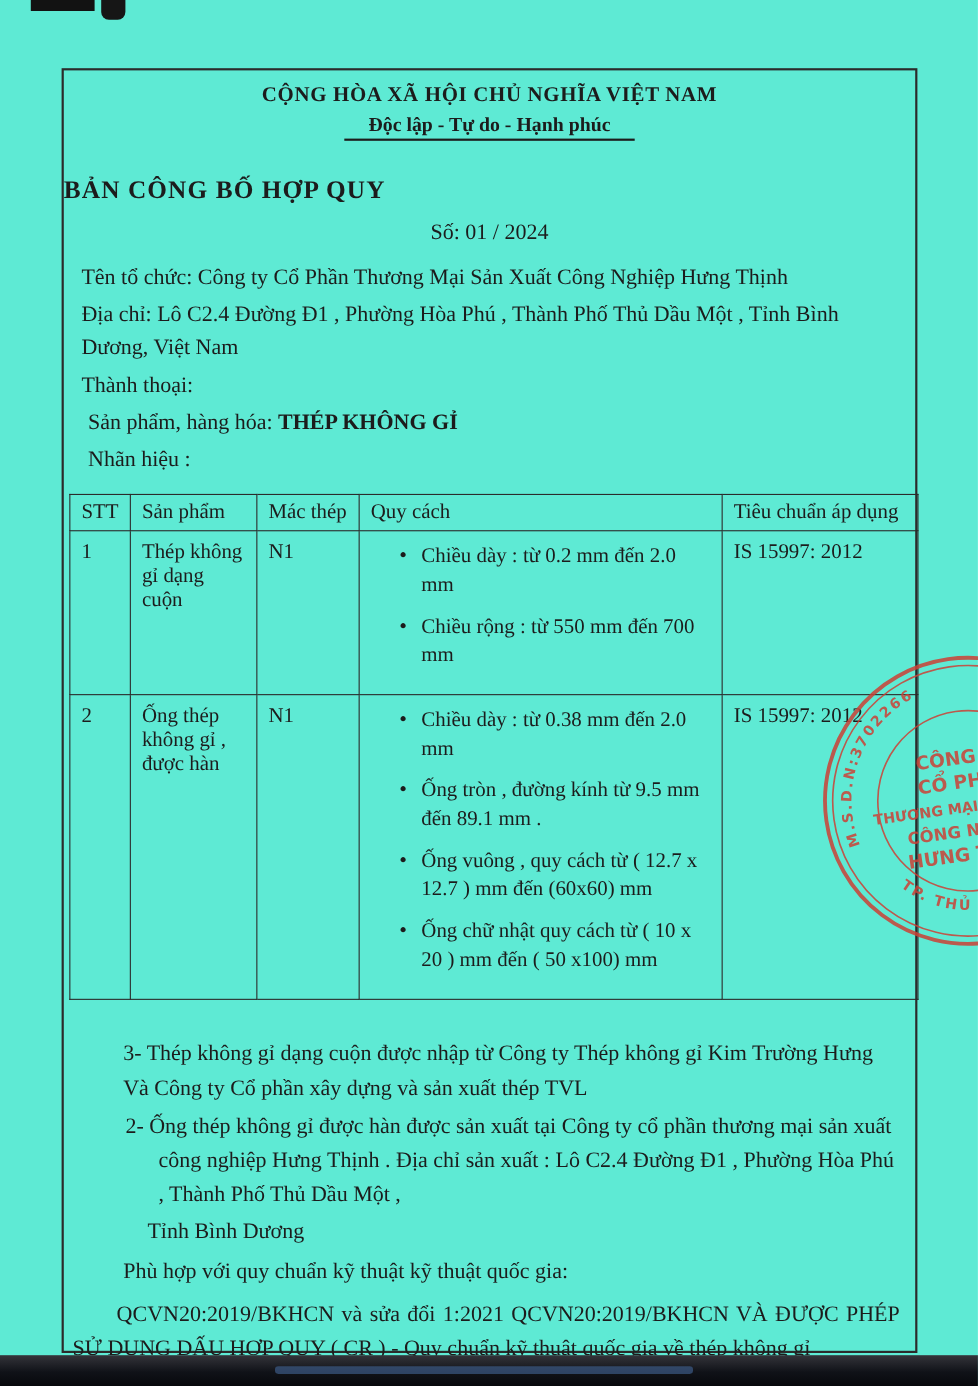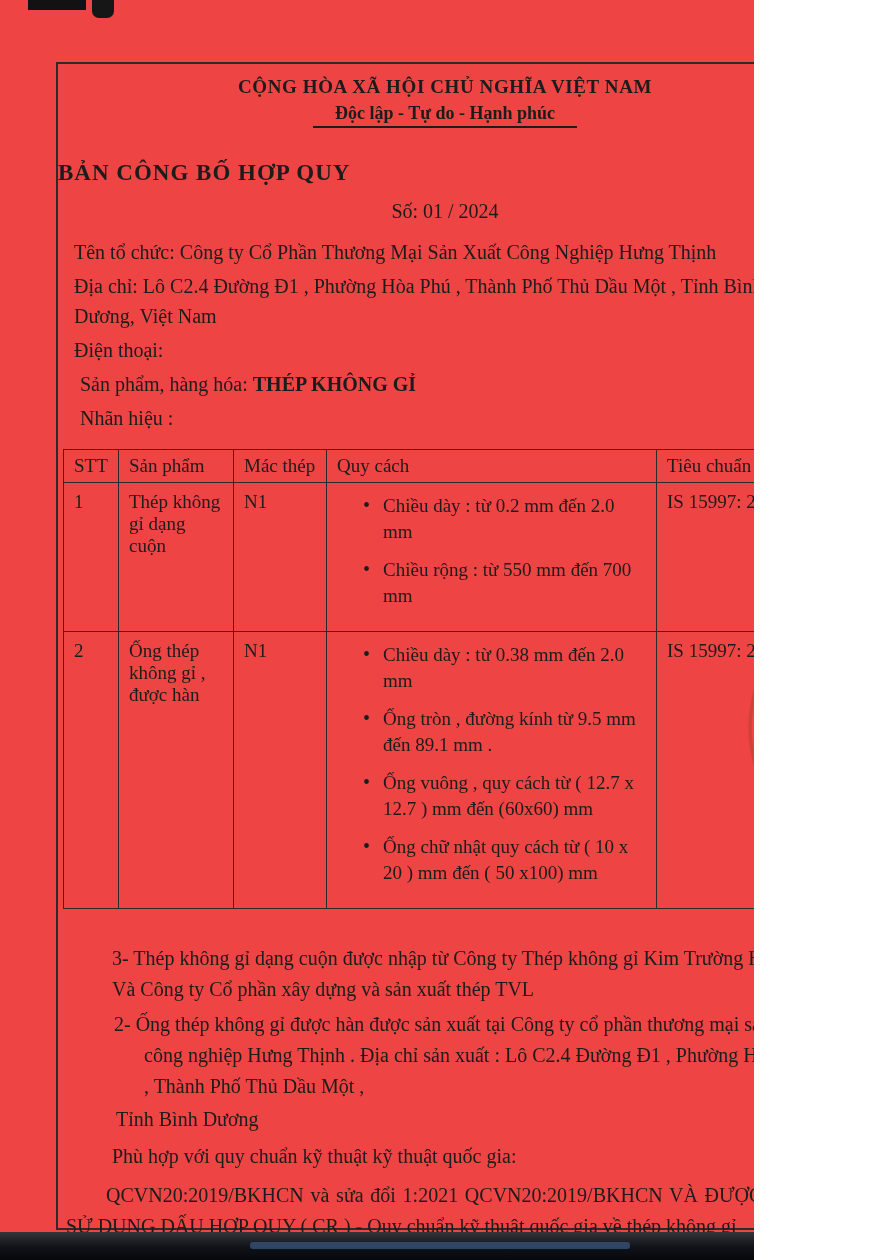"CỘNG HÒA XÃ HỘI CHỦ" .page { background: #ef4444 -> #5eead4; width: 754px -> 889px }
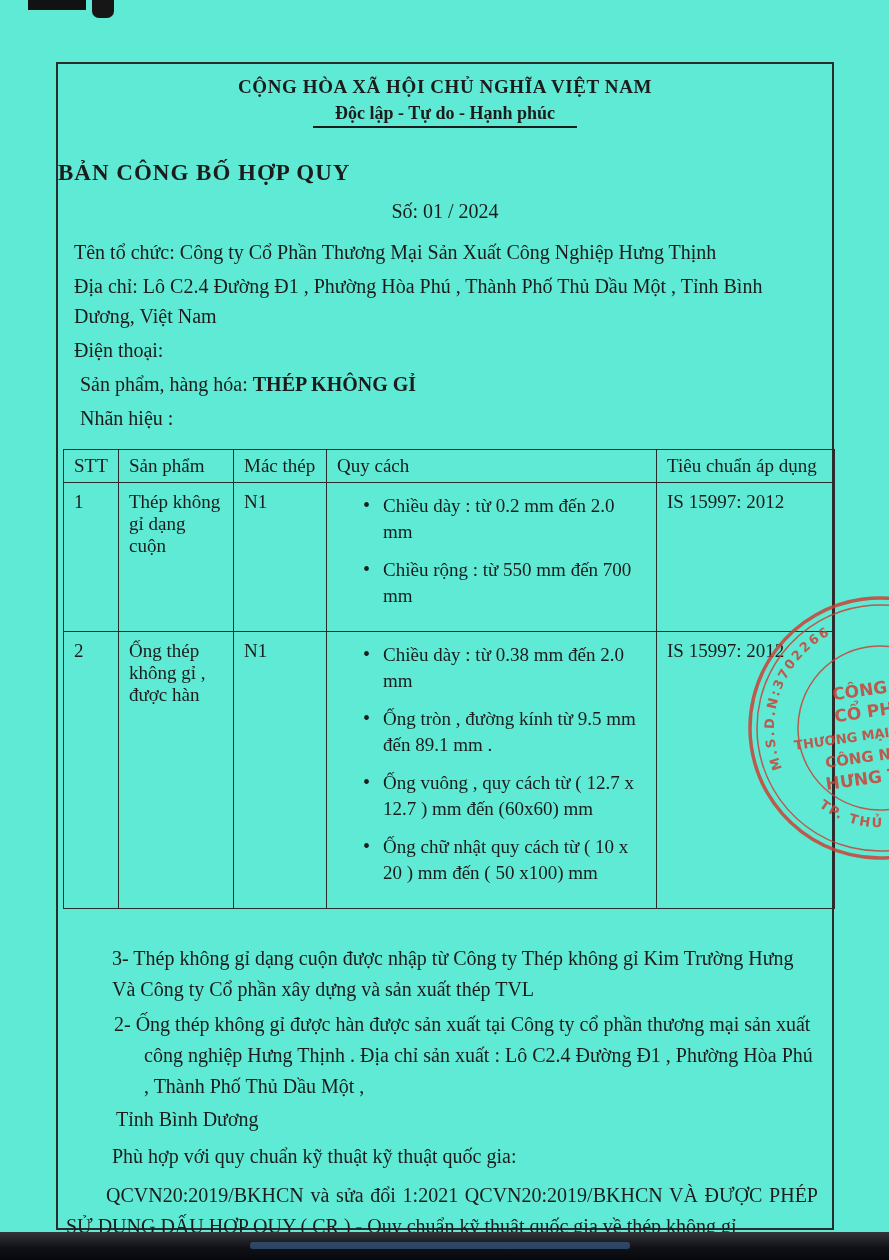"Điện thoại:" div.para { text: Điện -> Thành }
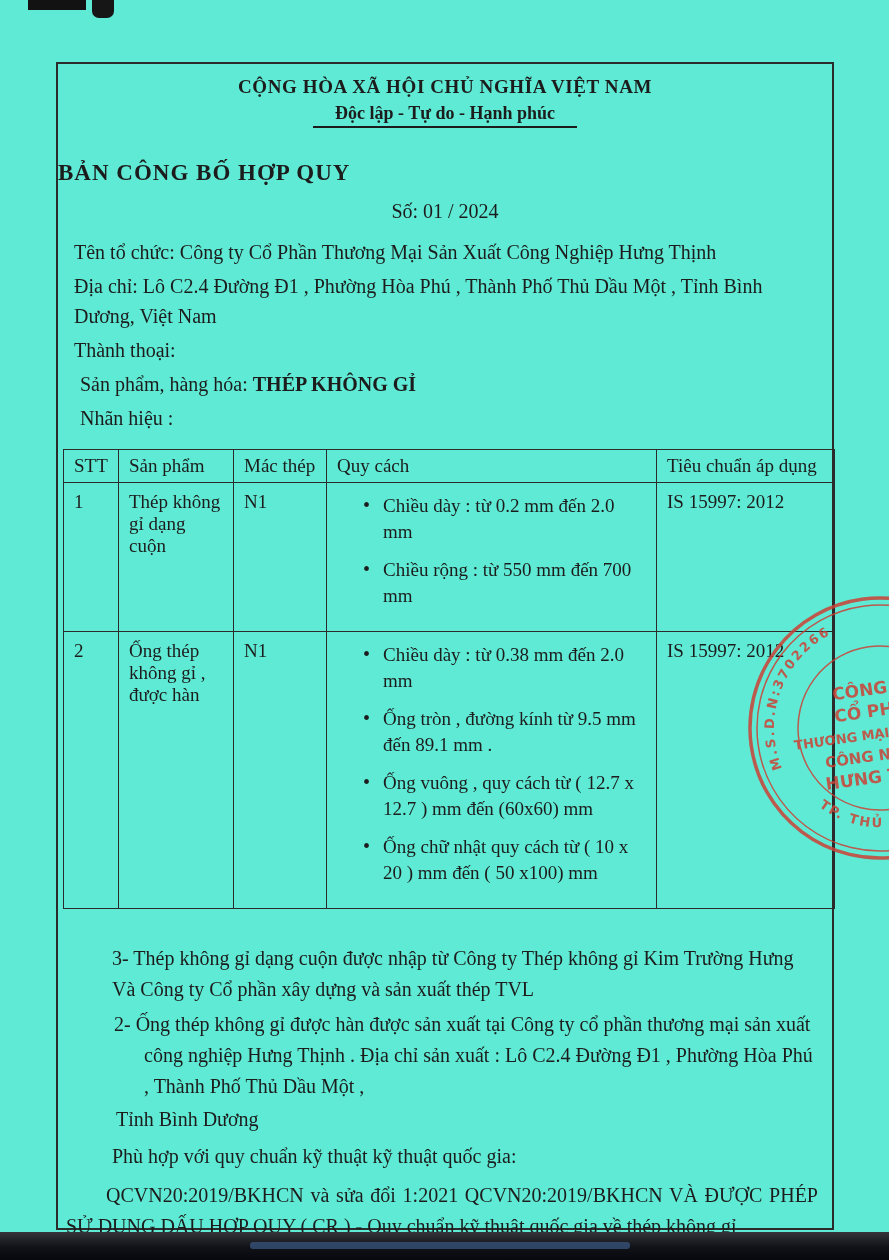"Tỉnh Bình Dương" .note3 { margin: 2px 18px 0 58px -> 2px 18px 0 76px }
